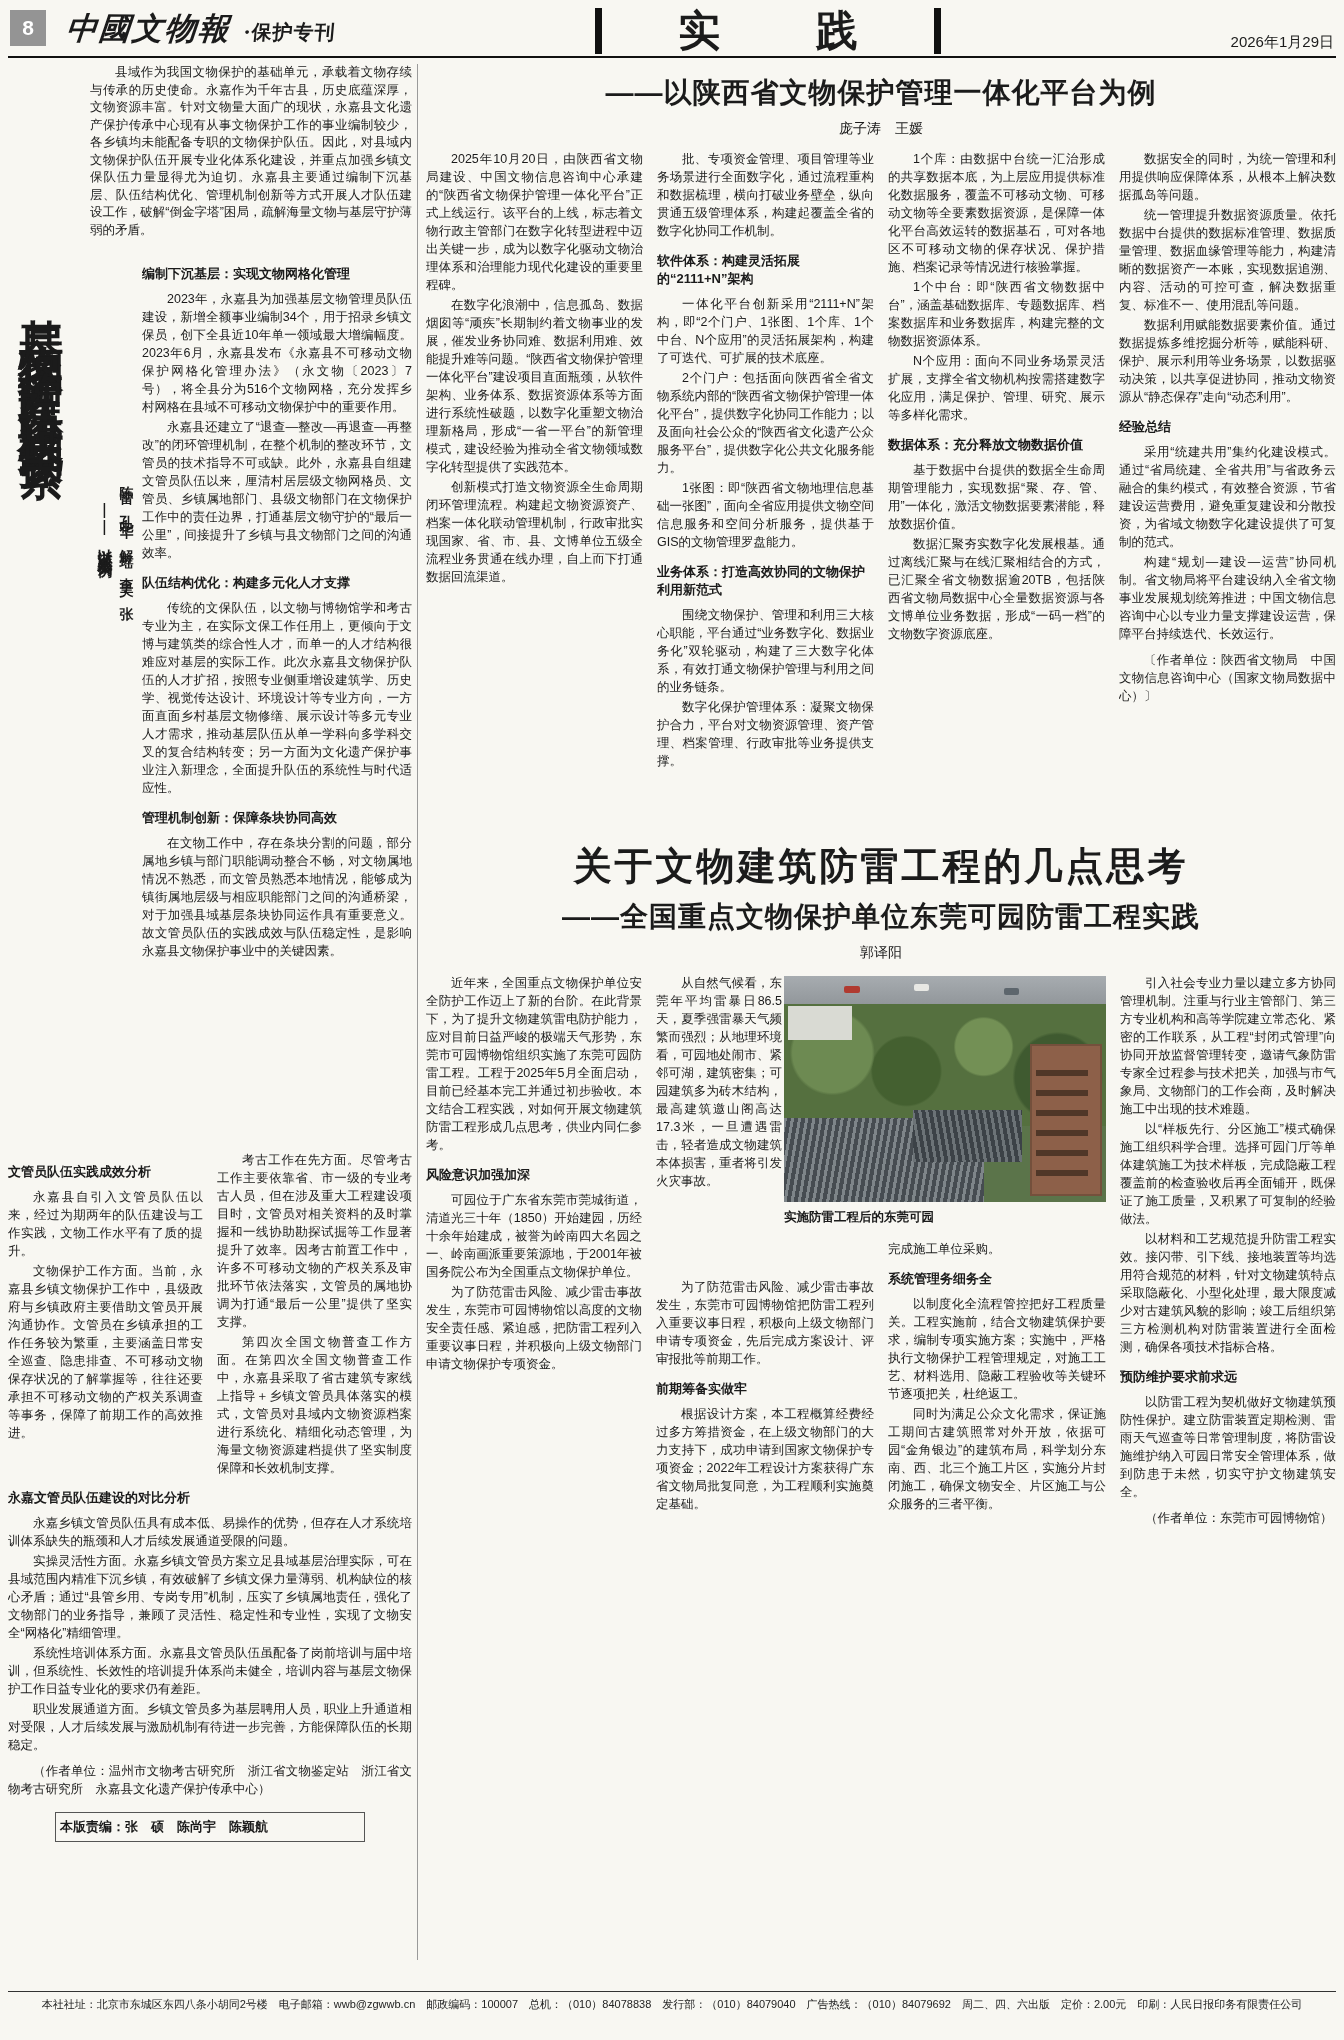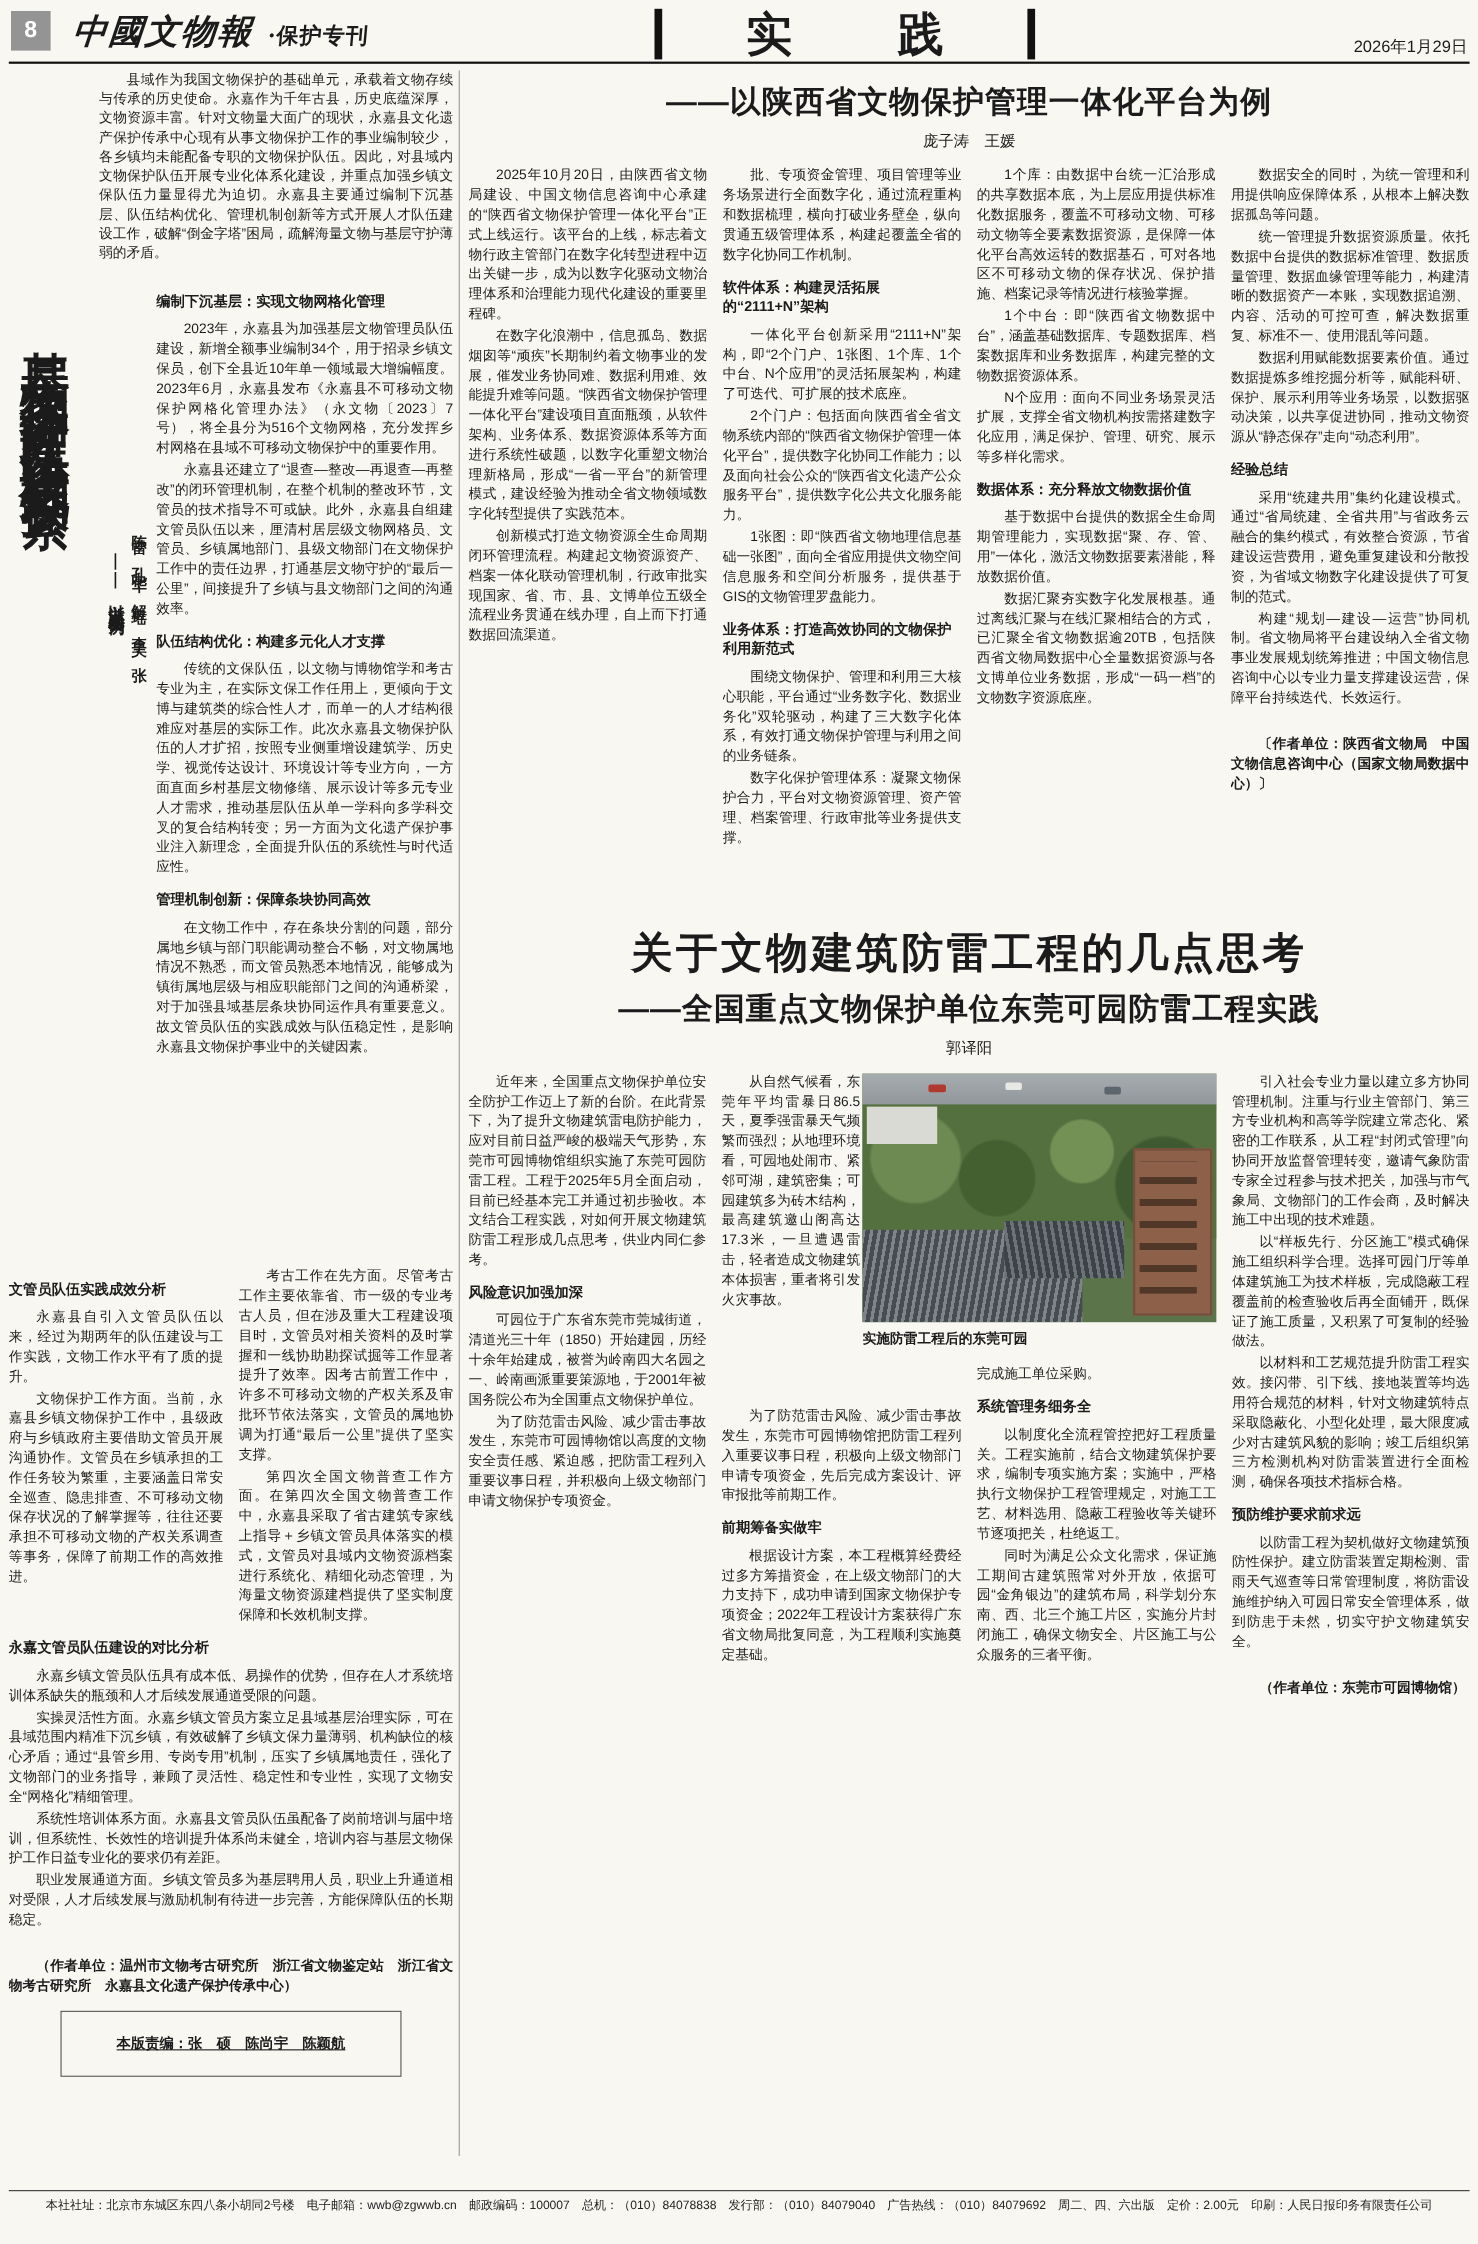"〔作者单位：陕西省文物局 中国文物信息咨询中心（国家文物局数据中心）〕" .author-unit { font-weight: bold -> normal; margin-top: 24px -> 8px }
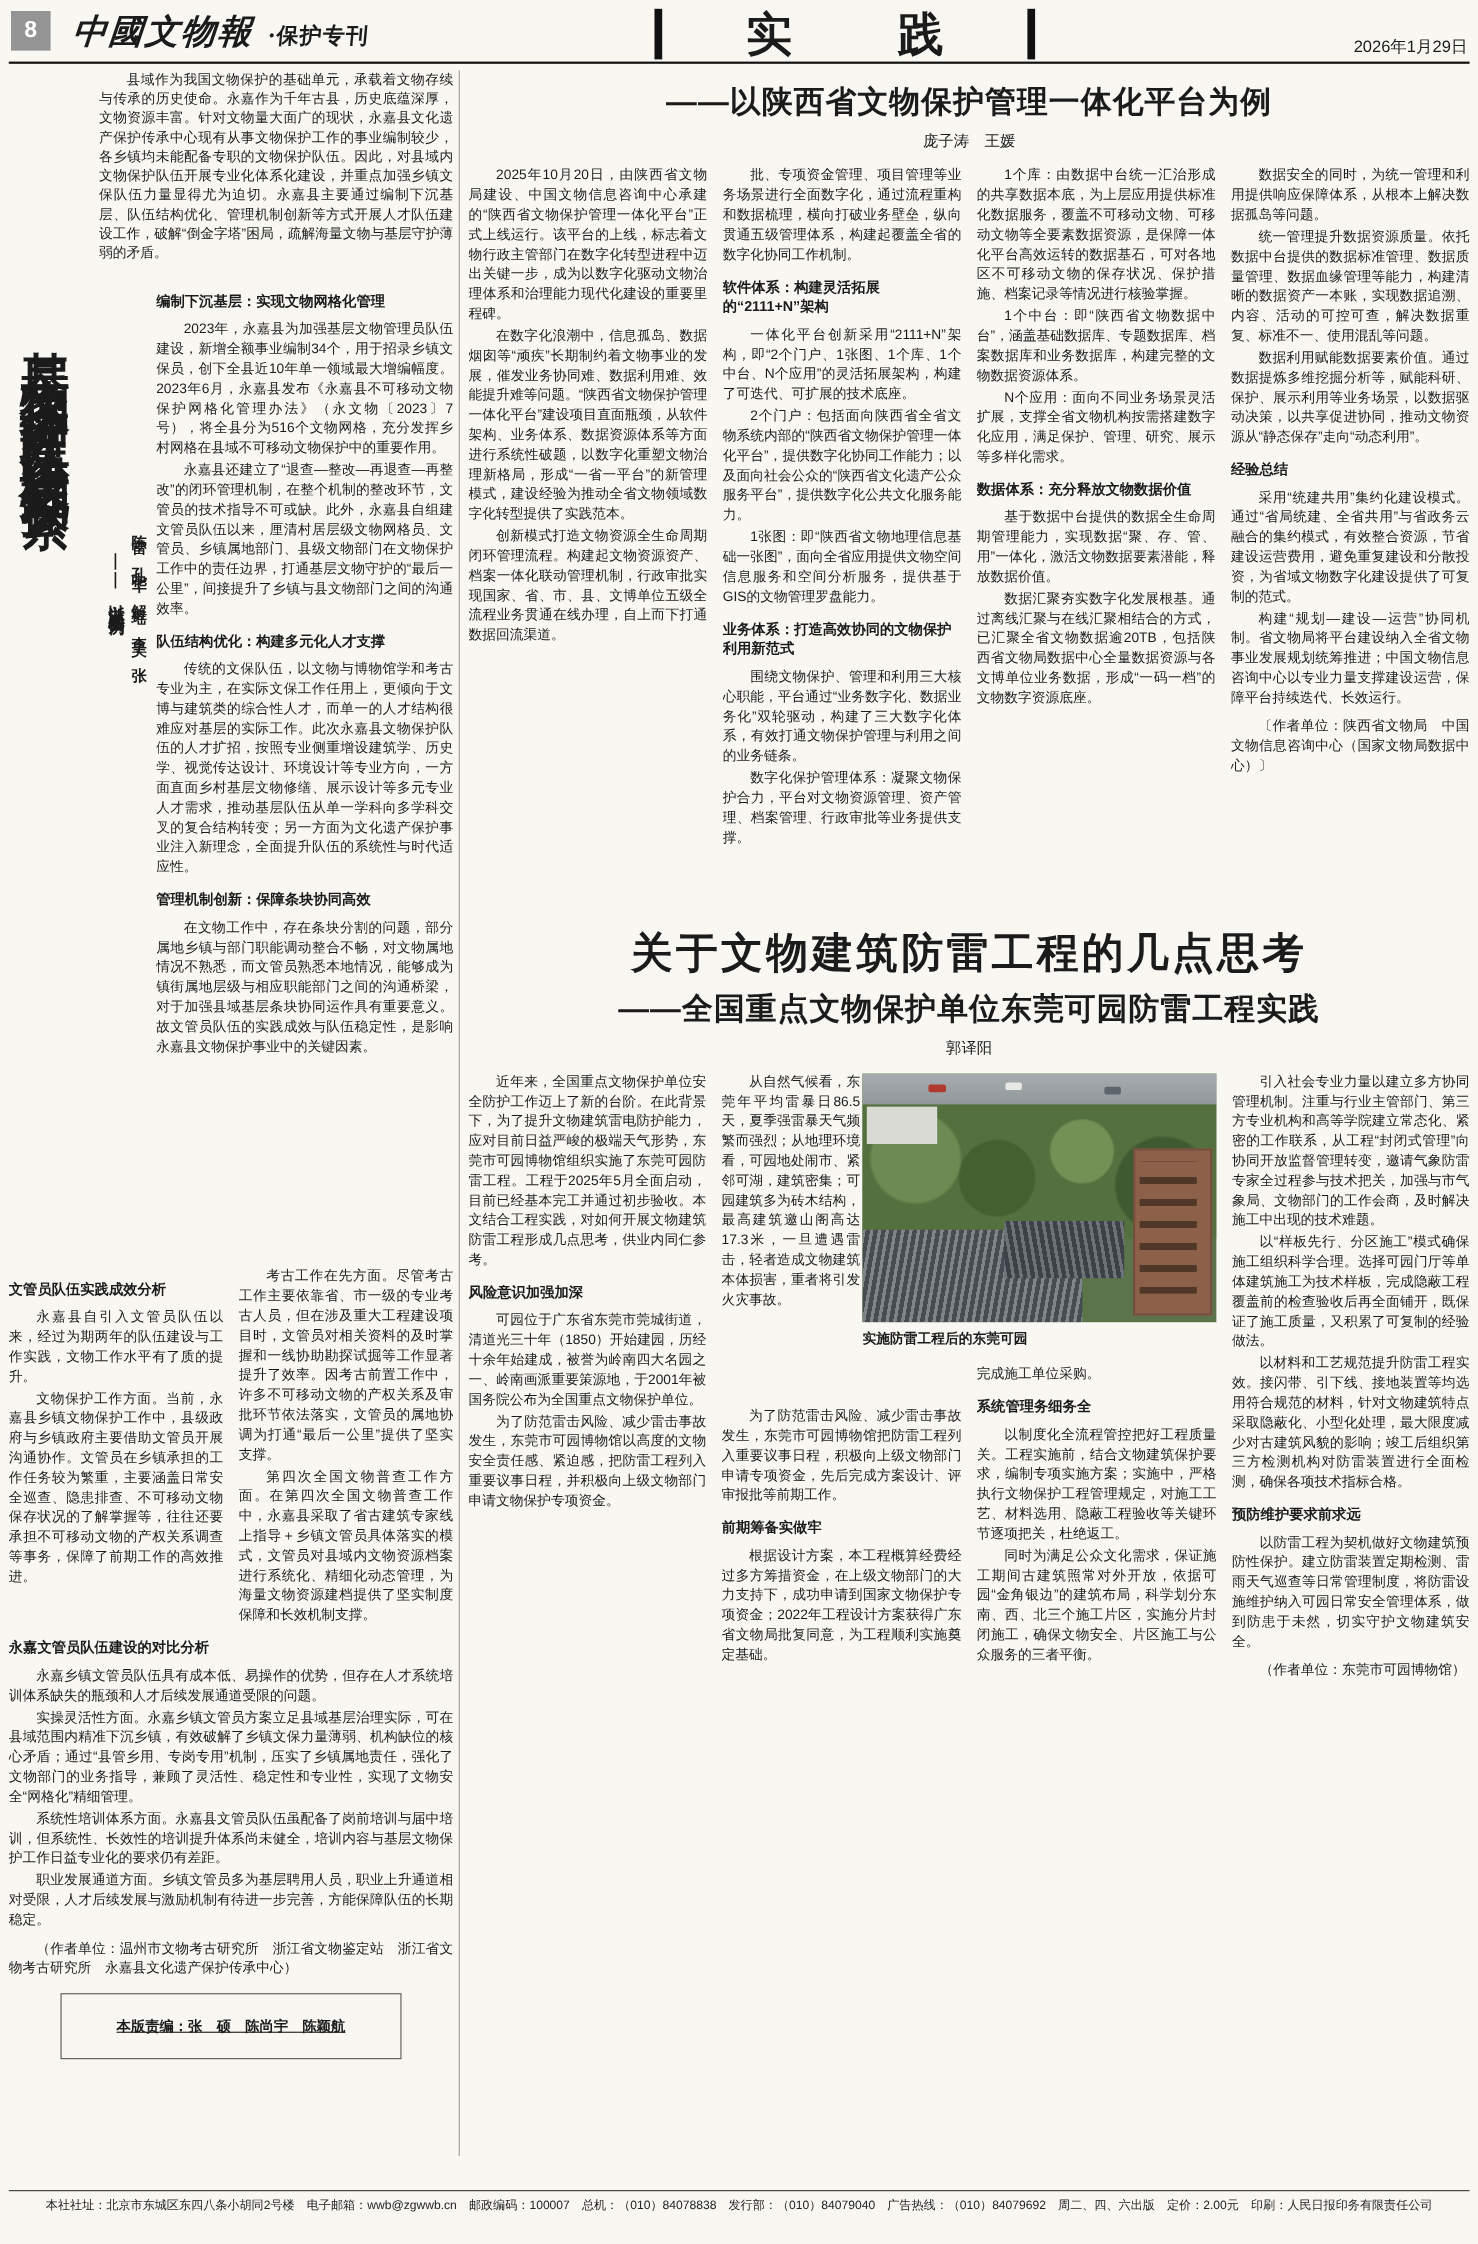"本版责编：张 硕 陈尚宇 陈颖航" .editors-box { padding: 20px 4px -> 5px 4px; text-align: center -> none; text-decoration: underline -> none }
